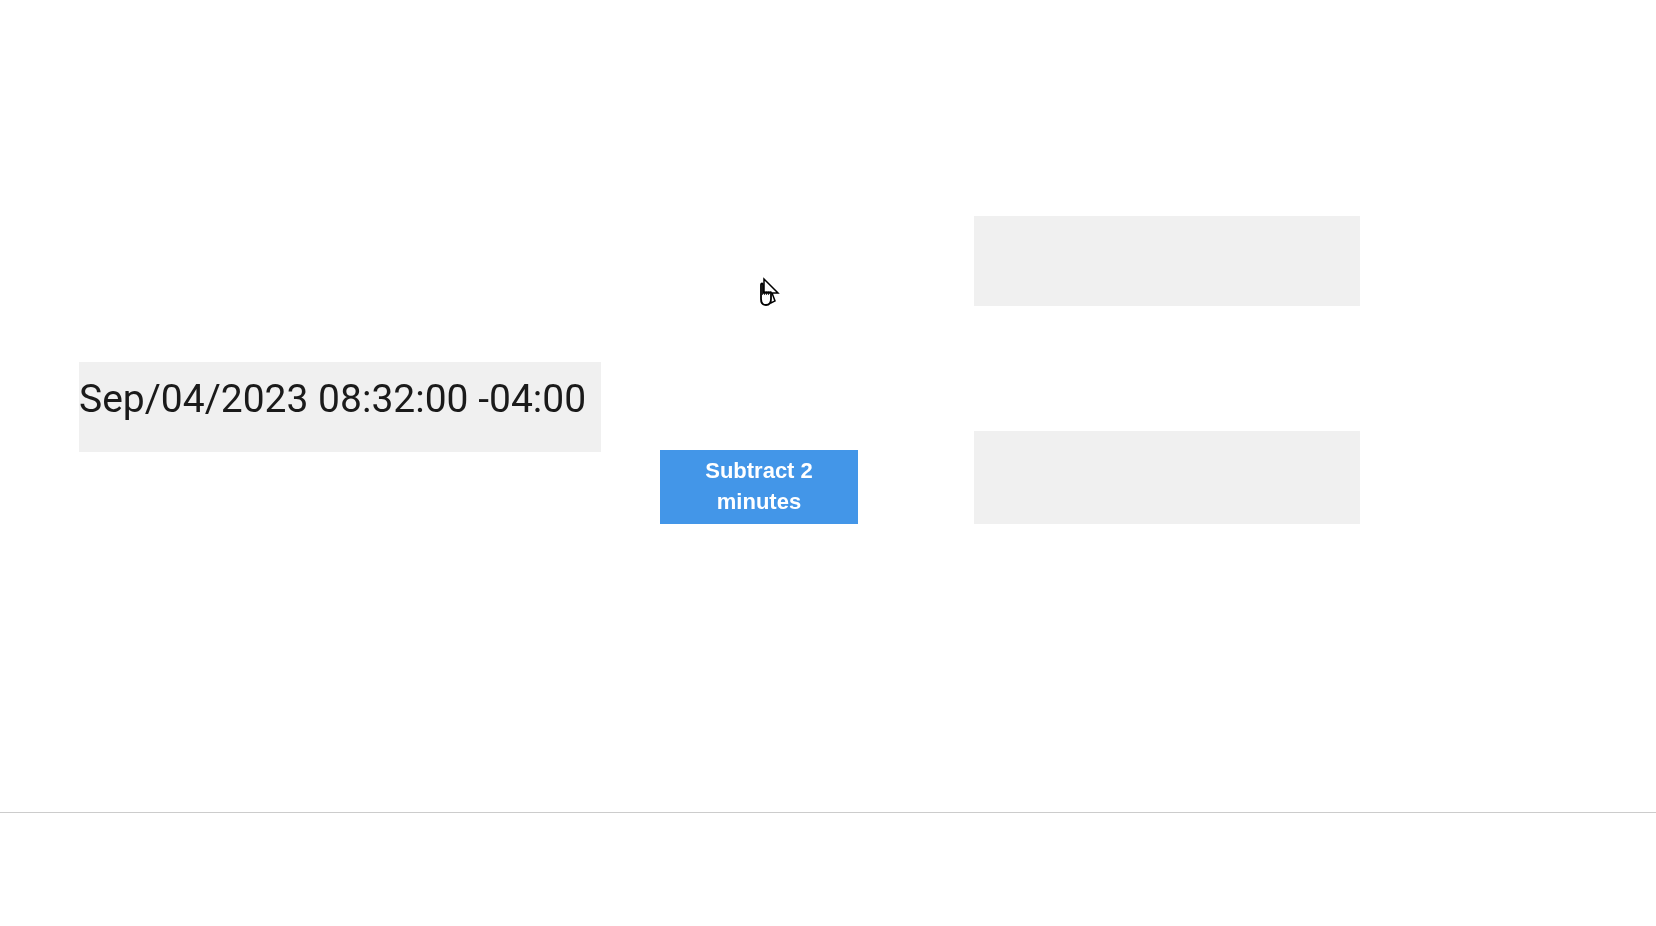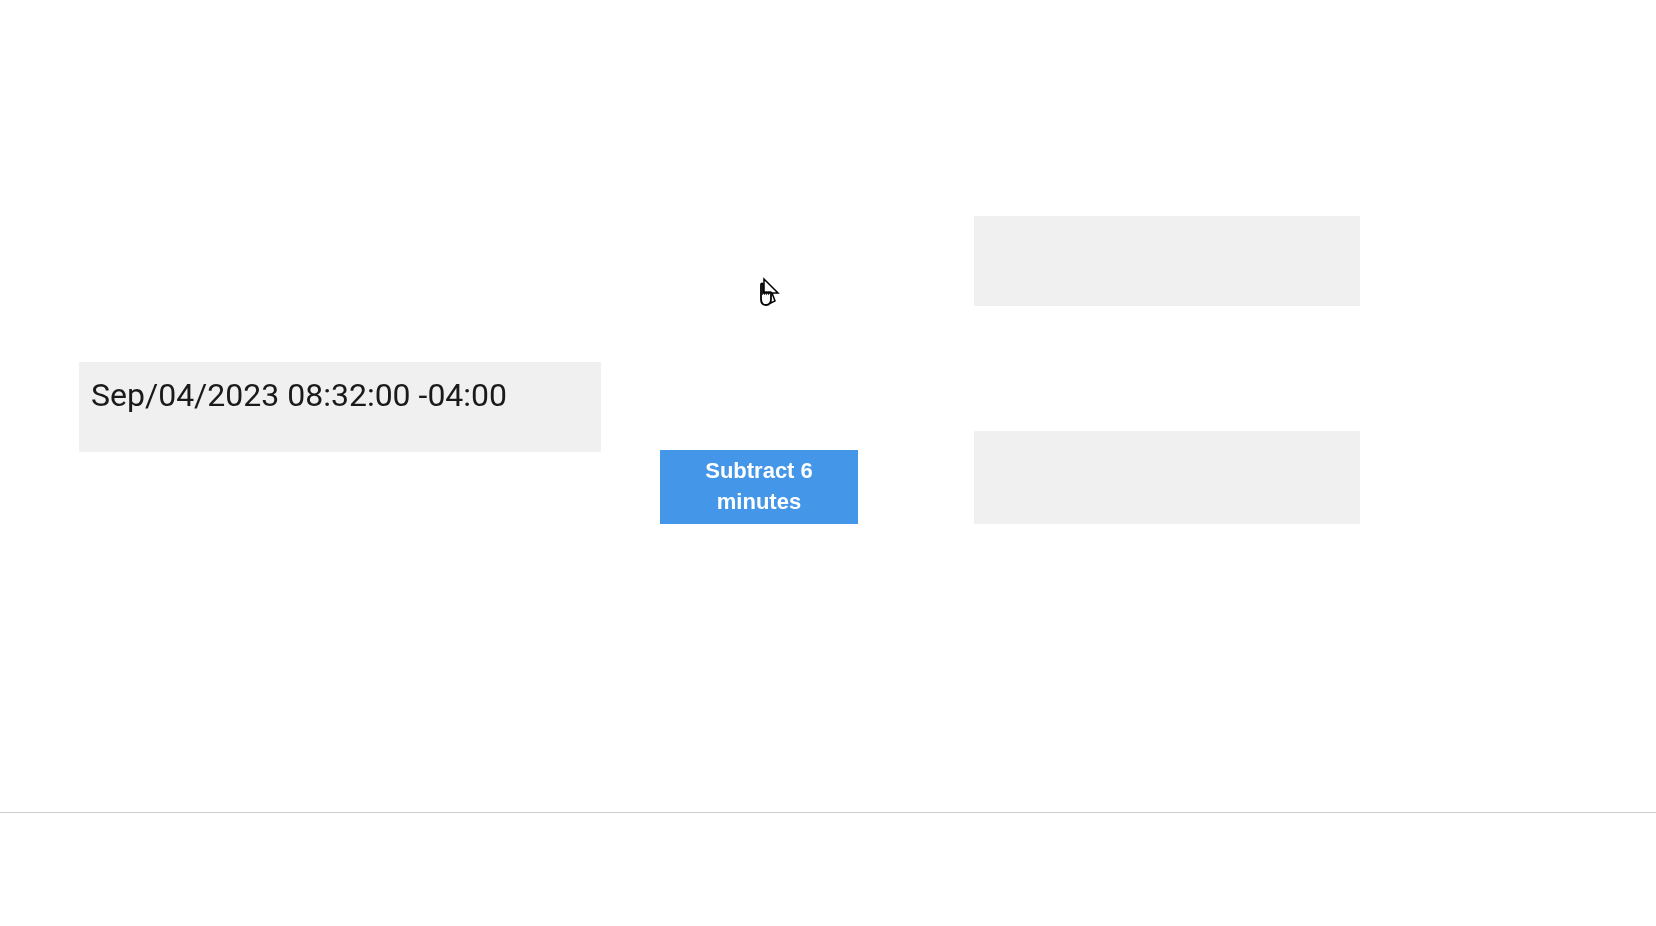"Sep/04/2023 08:32:00 -04:00" .datetime-text { font-size: 32px -> 39px; padding-left: 12px -> 0 }
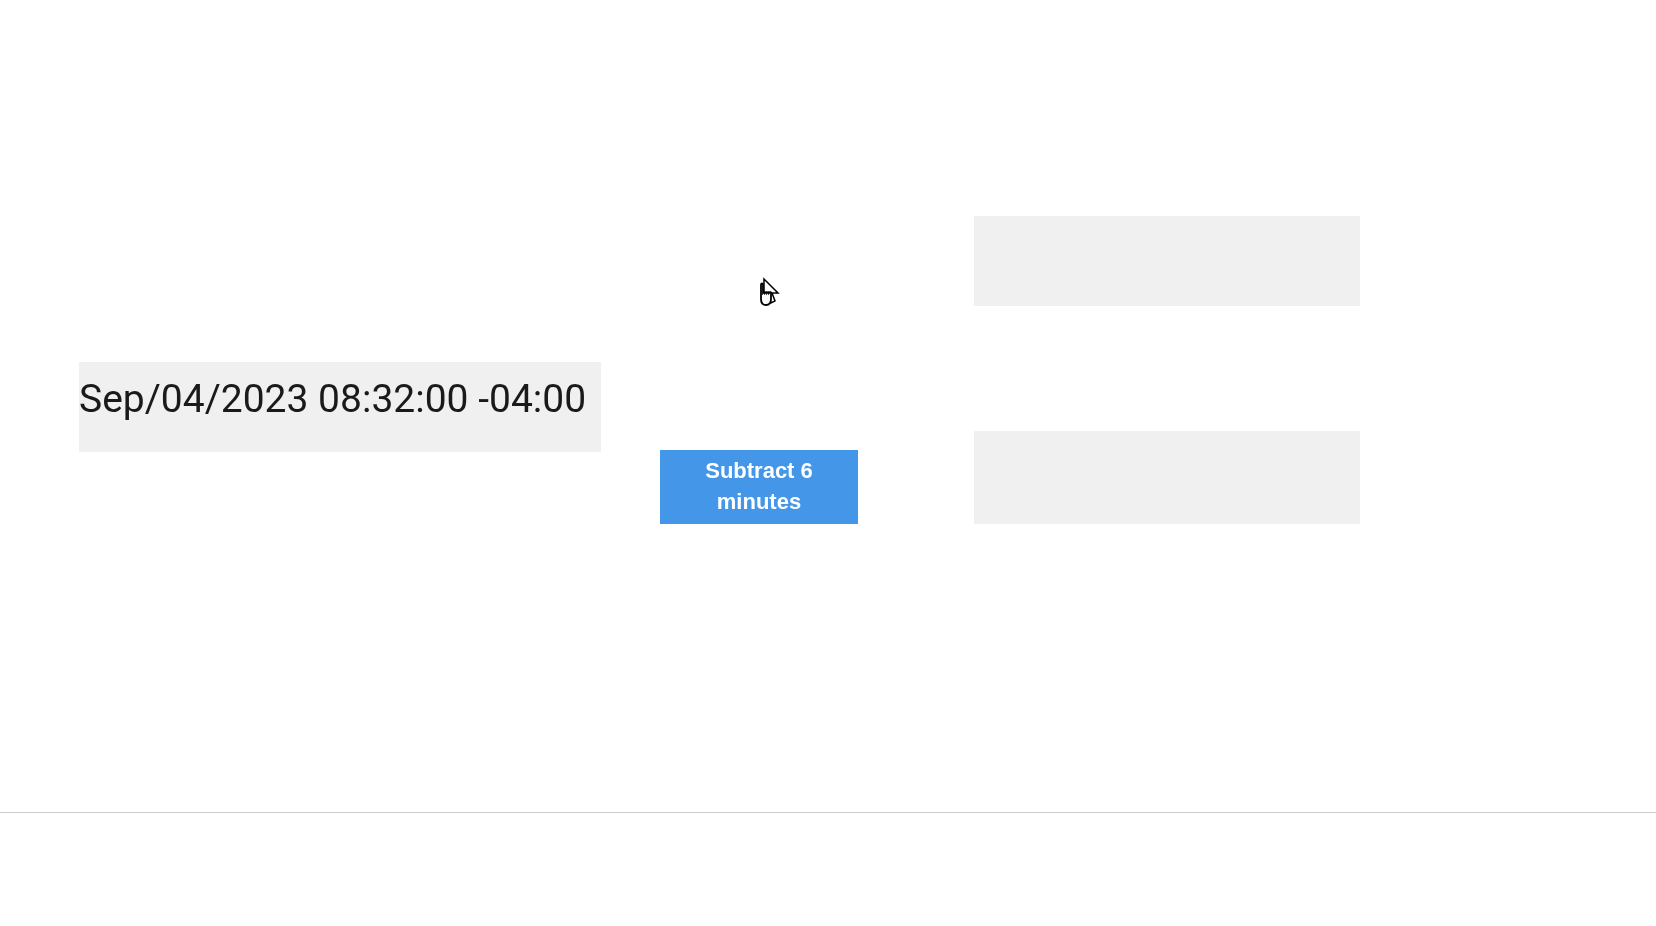"Subtract 6 minutes" span { text: 6 -> 2 }
